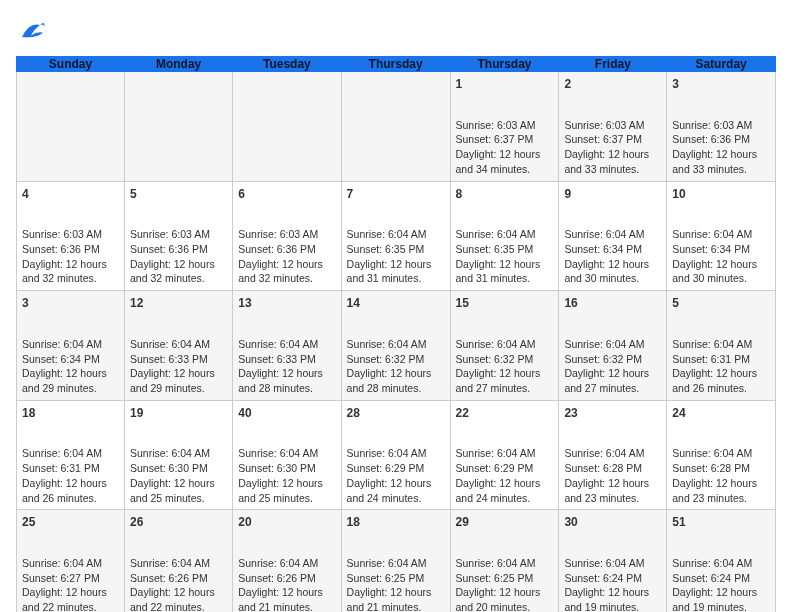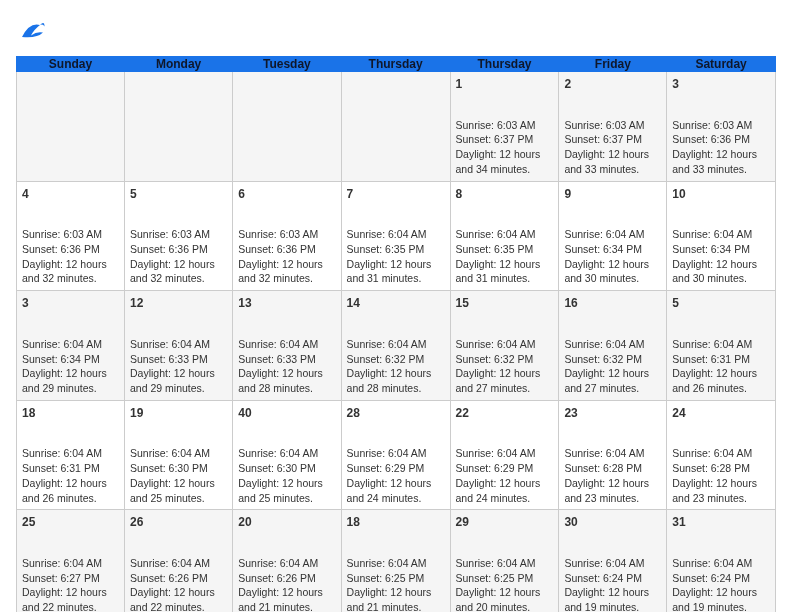"31" span.day-num { text: 31 -> 51 }
